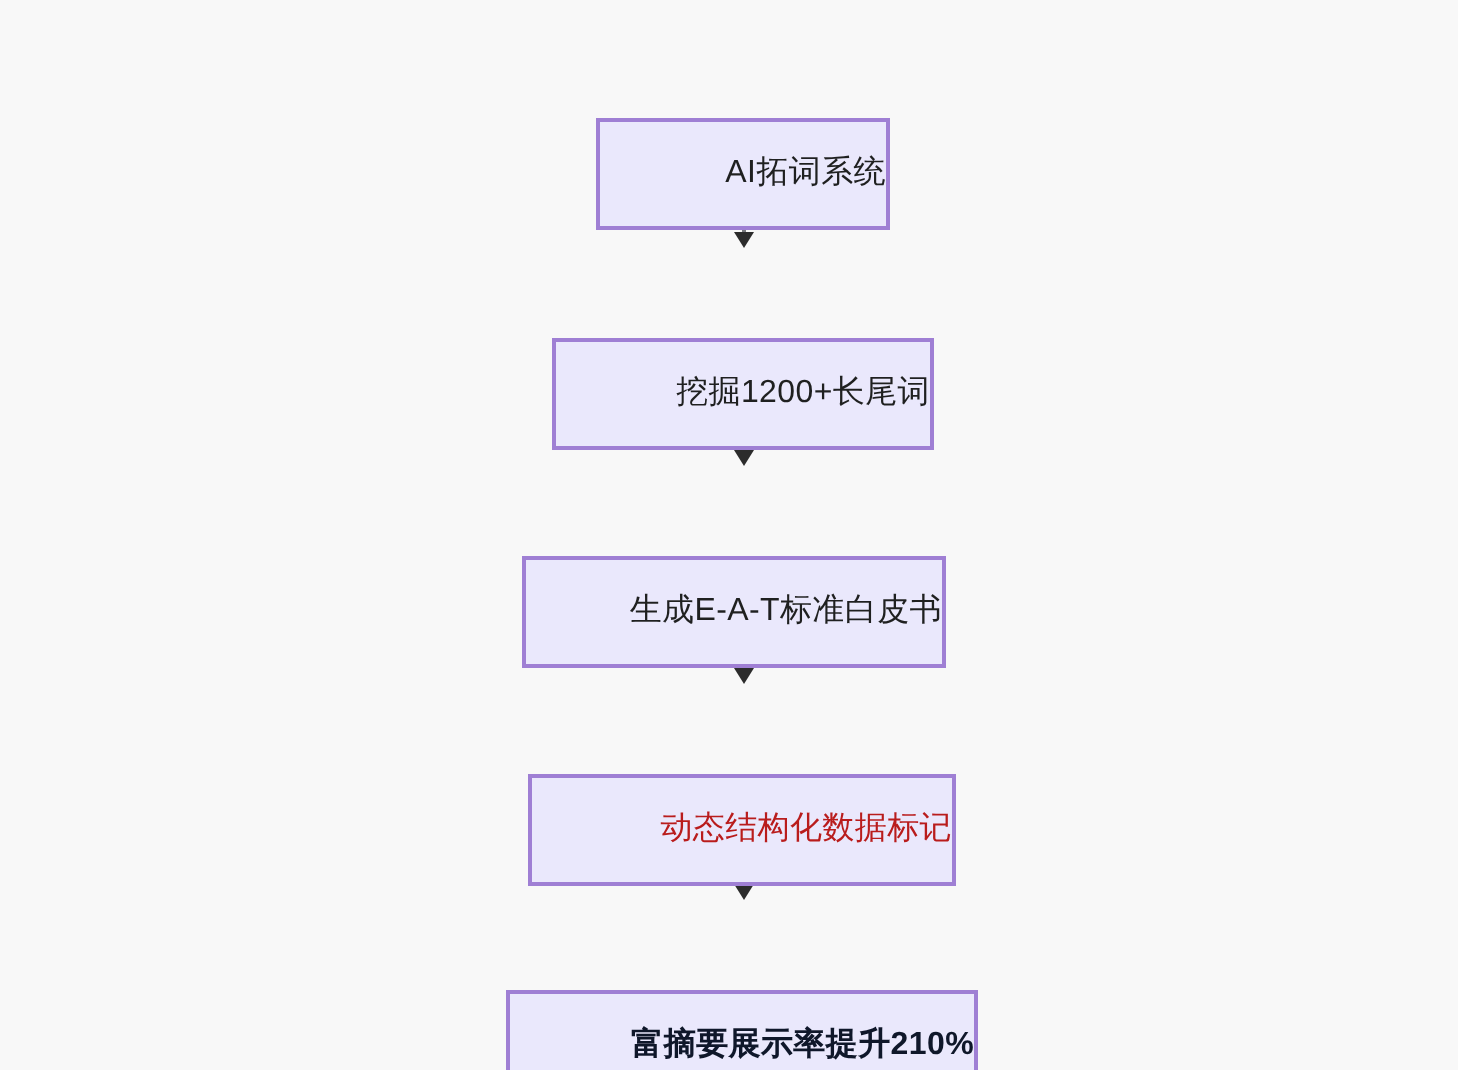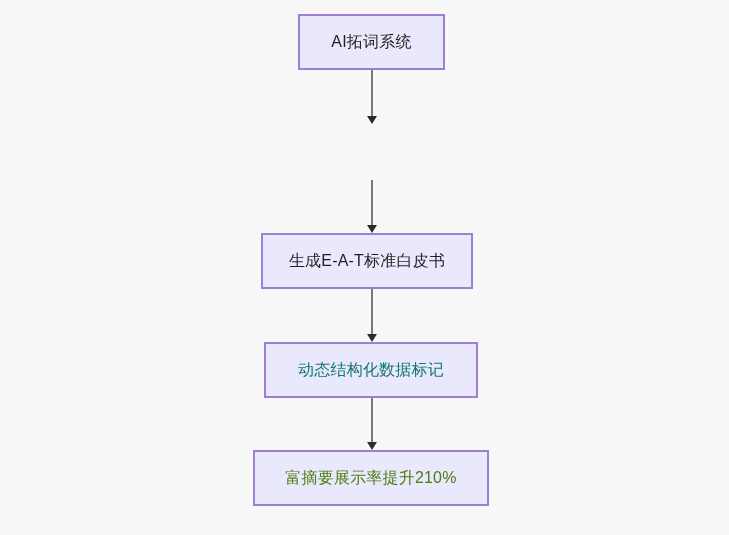"AI拓词系统" .node { justify-content: center -> flex-end; margin-top: none -> 45px }
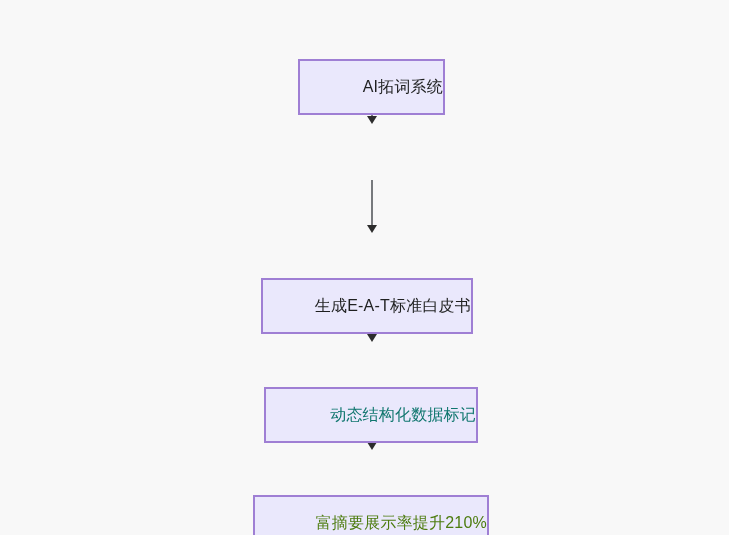"挖掘1200+长尾词" div.node { html: none -> <div> <span>挖掘1200+长尾词</span> </div> }
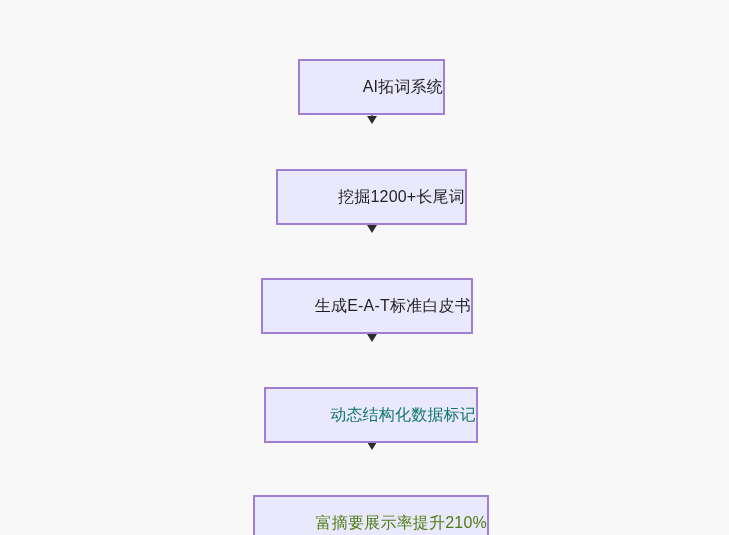"动态结构化数据标记" span.node-label { color: #0f766e -> #b91c1c }
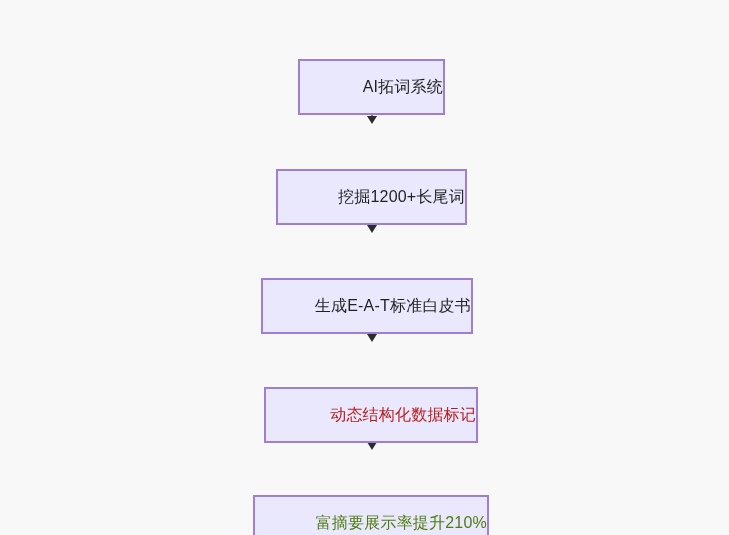"富摘要展示率提升210%" span.node-label { color: #4d7c0f -> #0f172a; font-weight: none -> bold }
